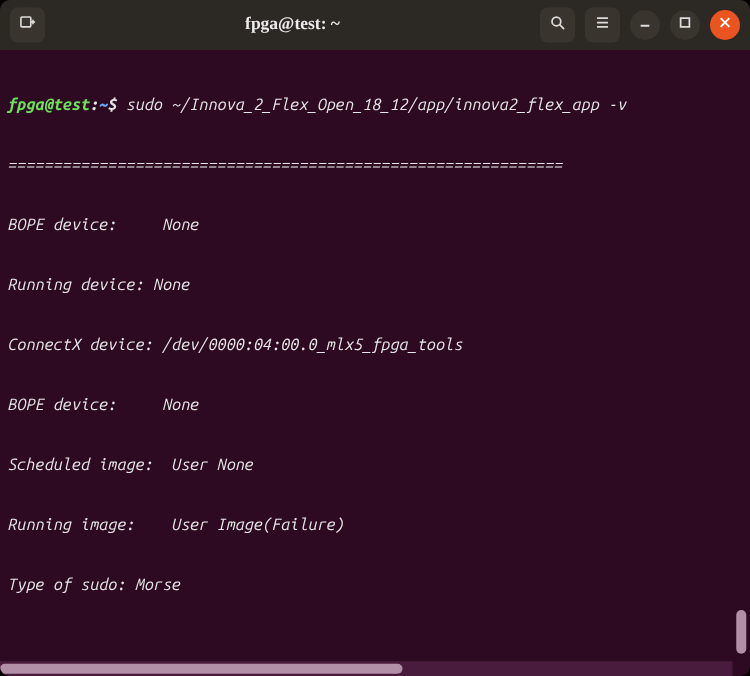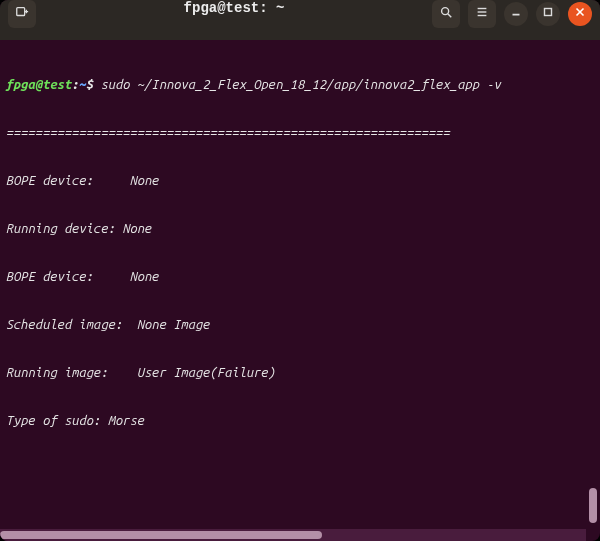"fpga@test: ~" .titlebar { align-items: flex-start -> center; font-family: Liberation Mono, monospace -> Liberation Serif, serif }
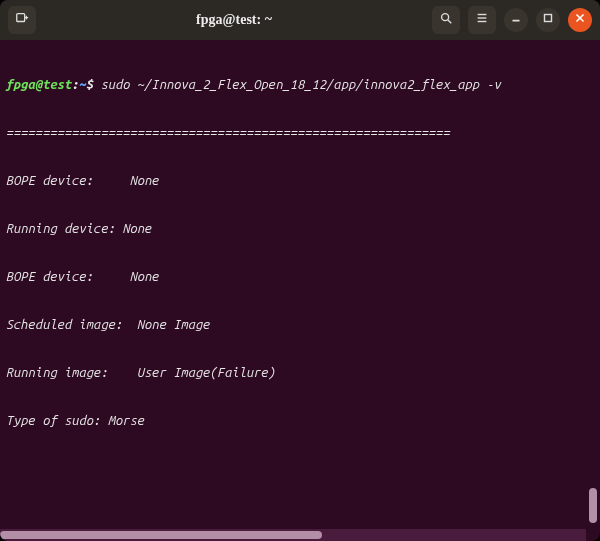"ConnectX device:" span.line { html: none -> <span>ConnectX device: /dev/0000:04:00.0_mlx5_fpga_tools</span> }
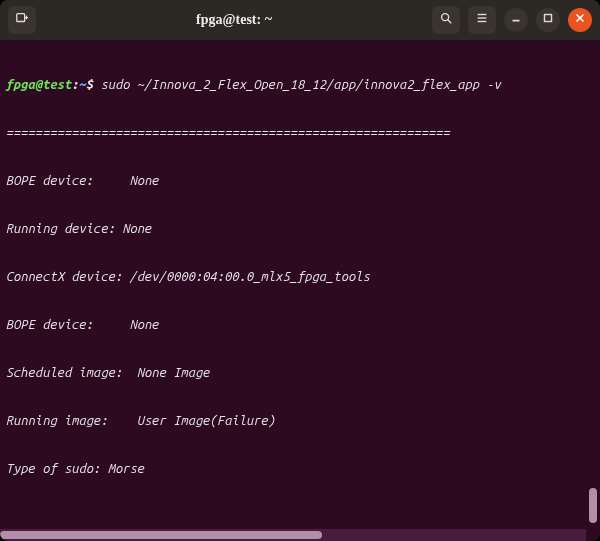"Scheduled image: None Image" span.line { text: None Image -> User None }
